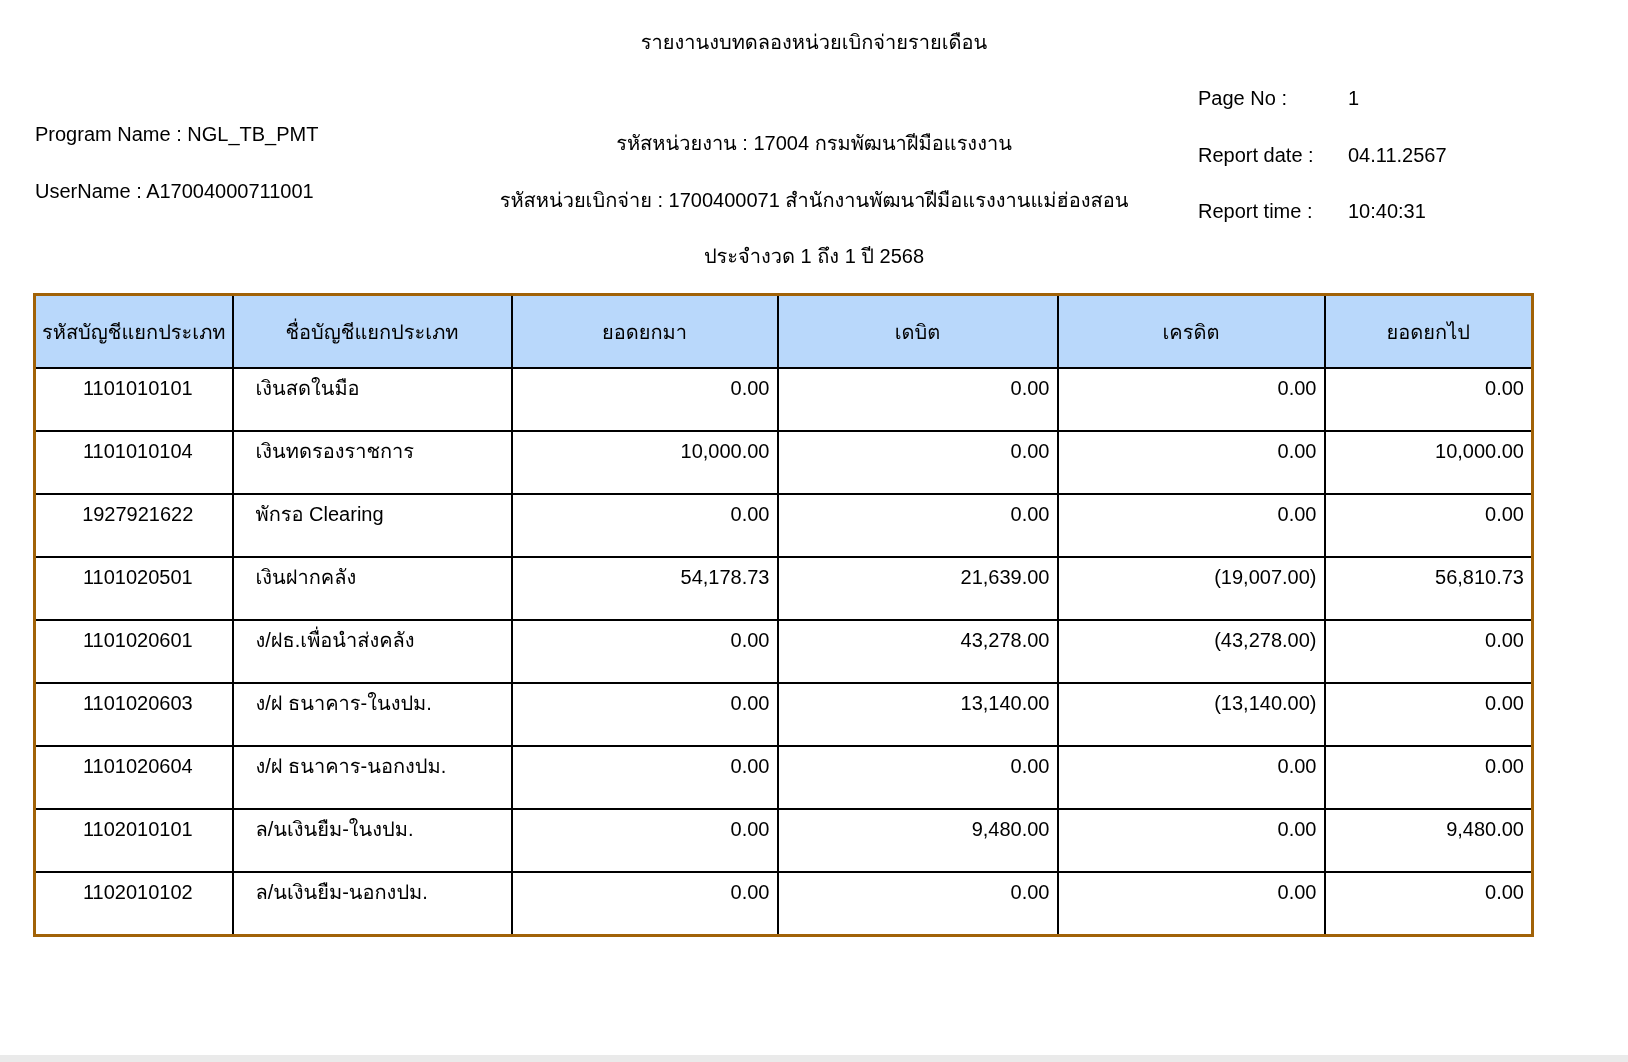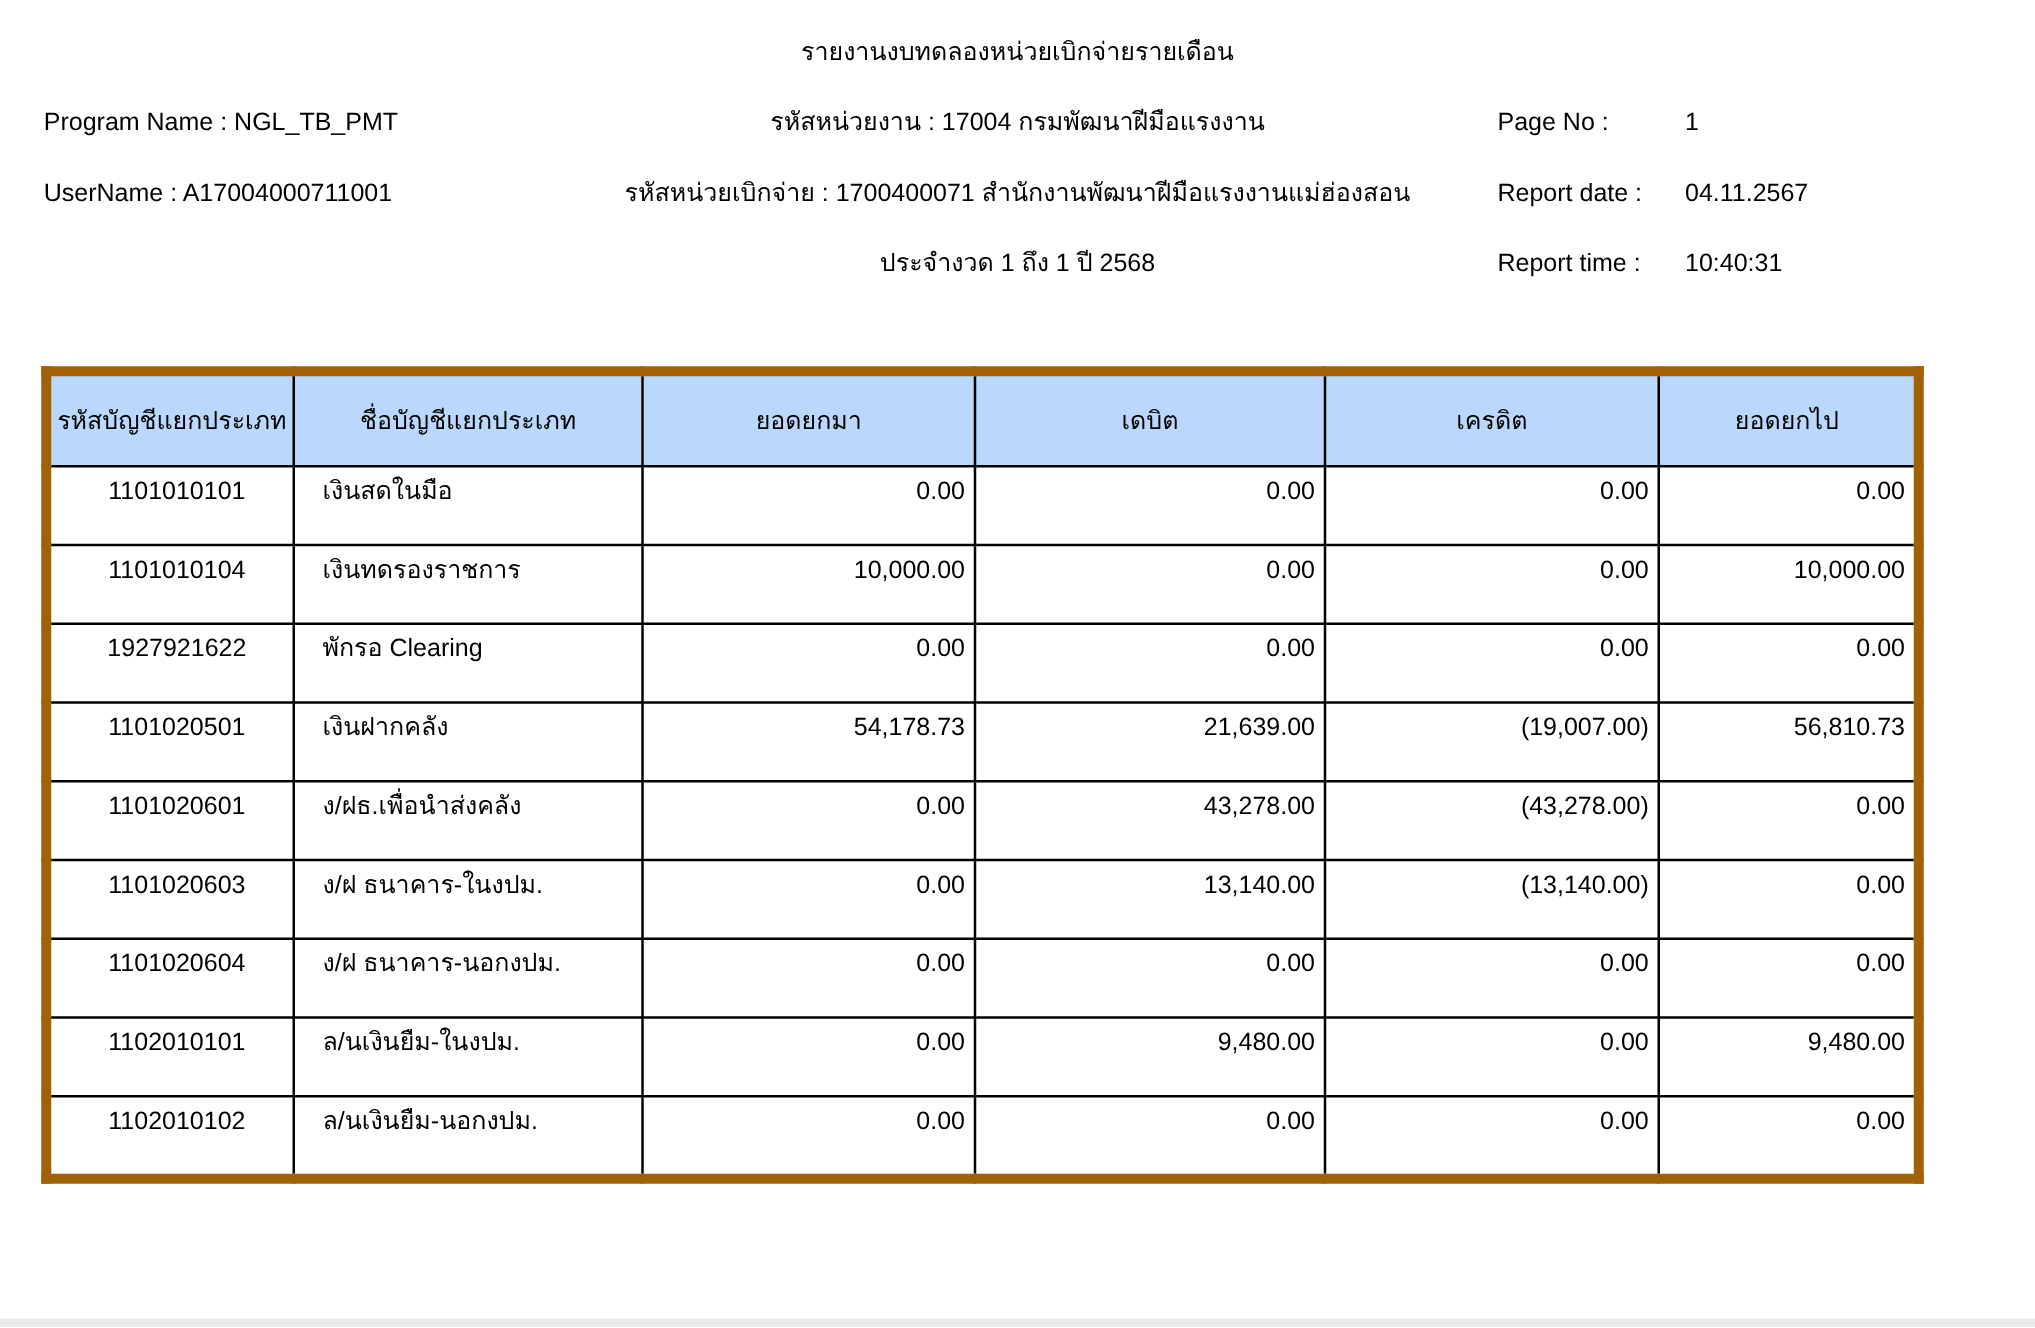"Program Name : NGL_TB_PMT" .ml { margin-top: none -> 36px }
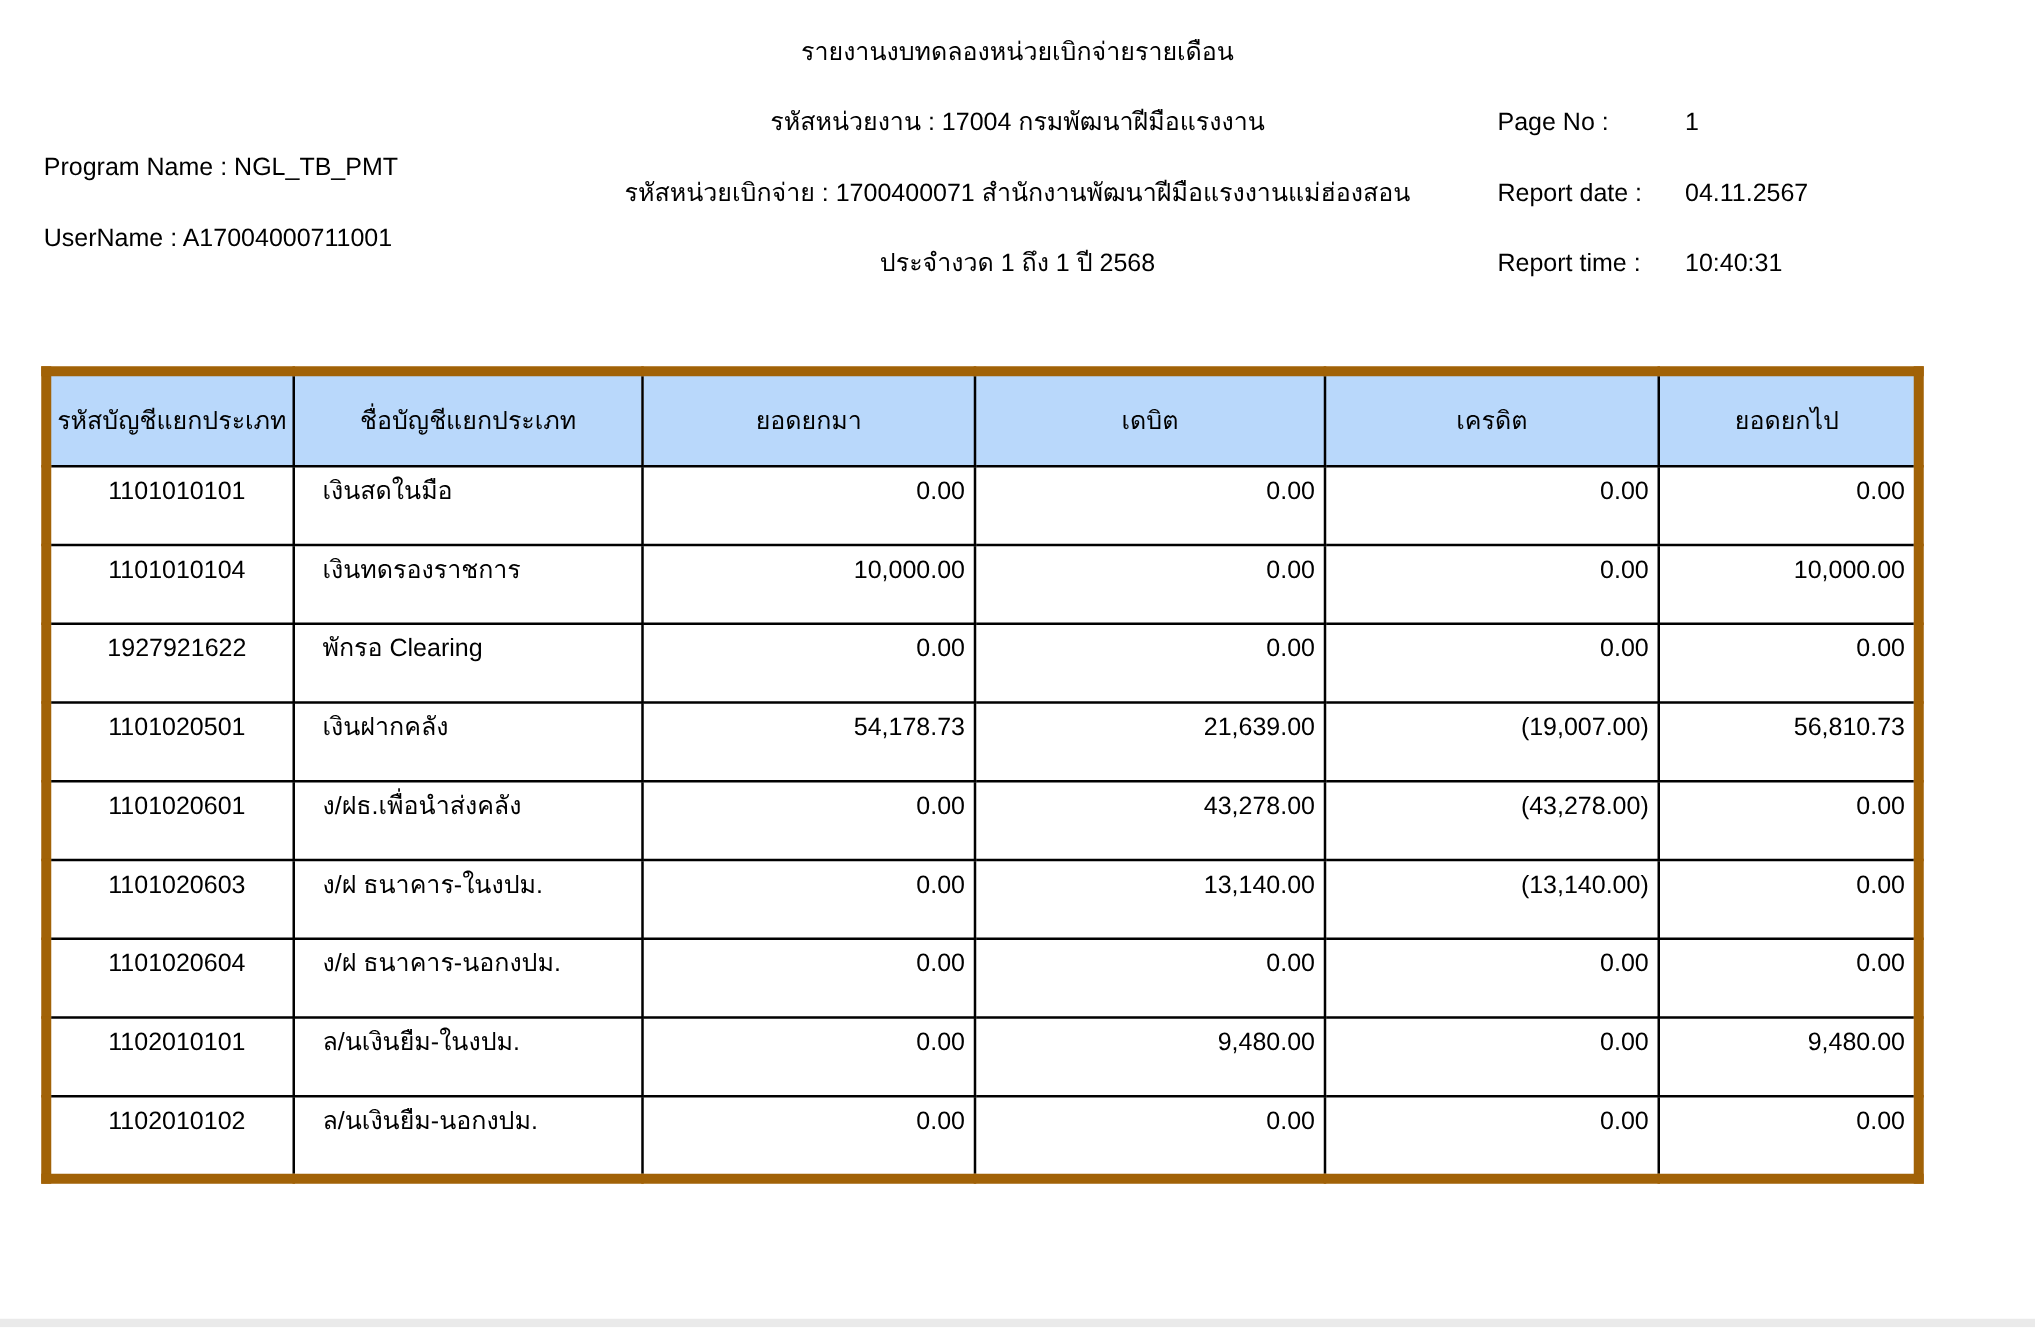"รหัสหน่วยงาน : 17004 กรมพัฒนาฝีมือแรงงาน" .meta-center { margin-top: none -> 45px }
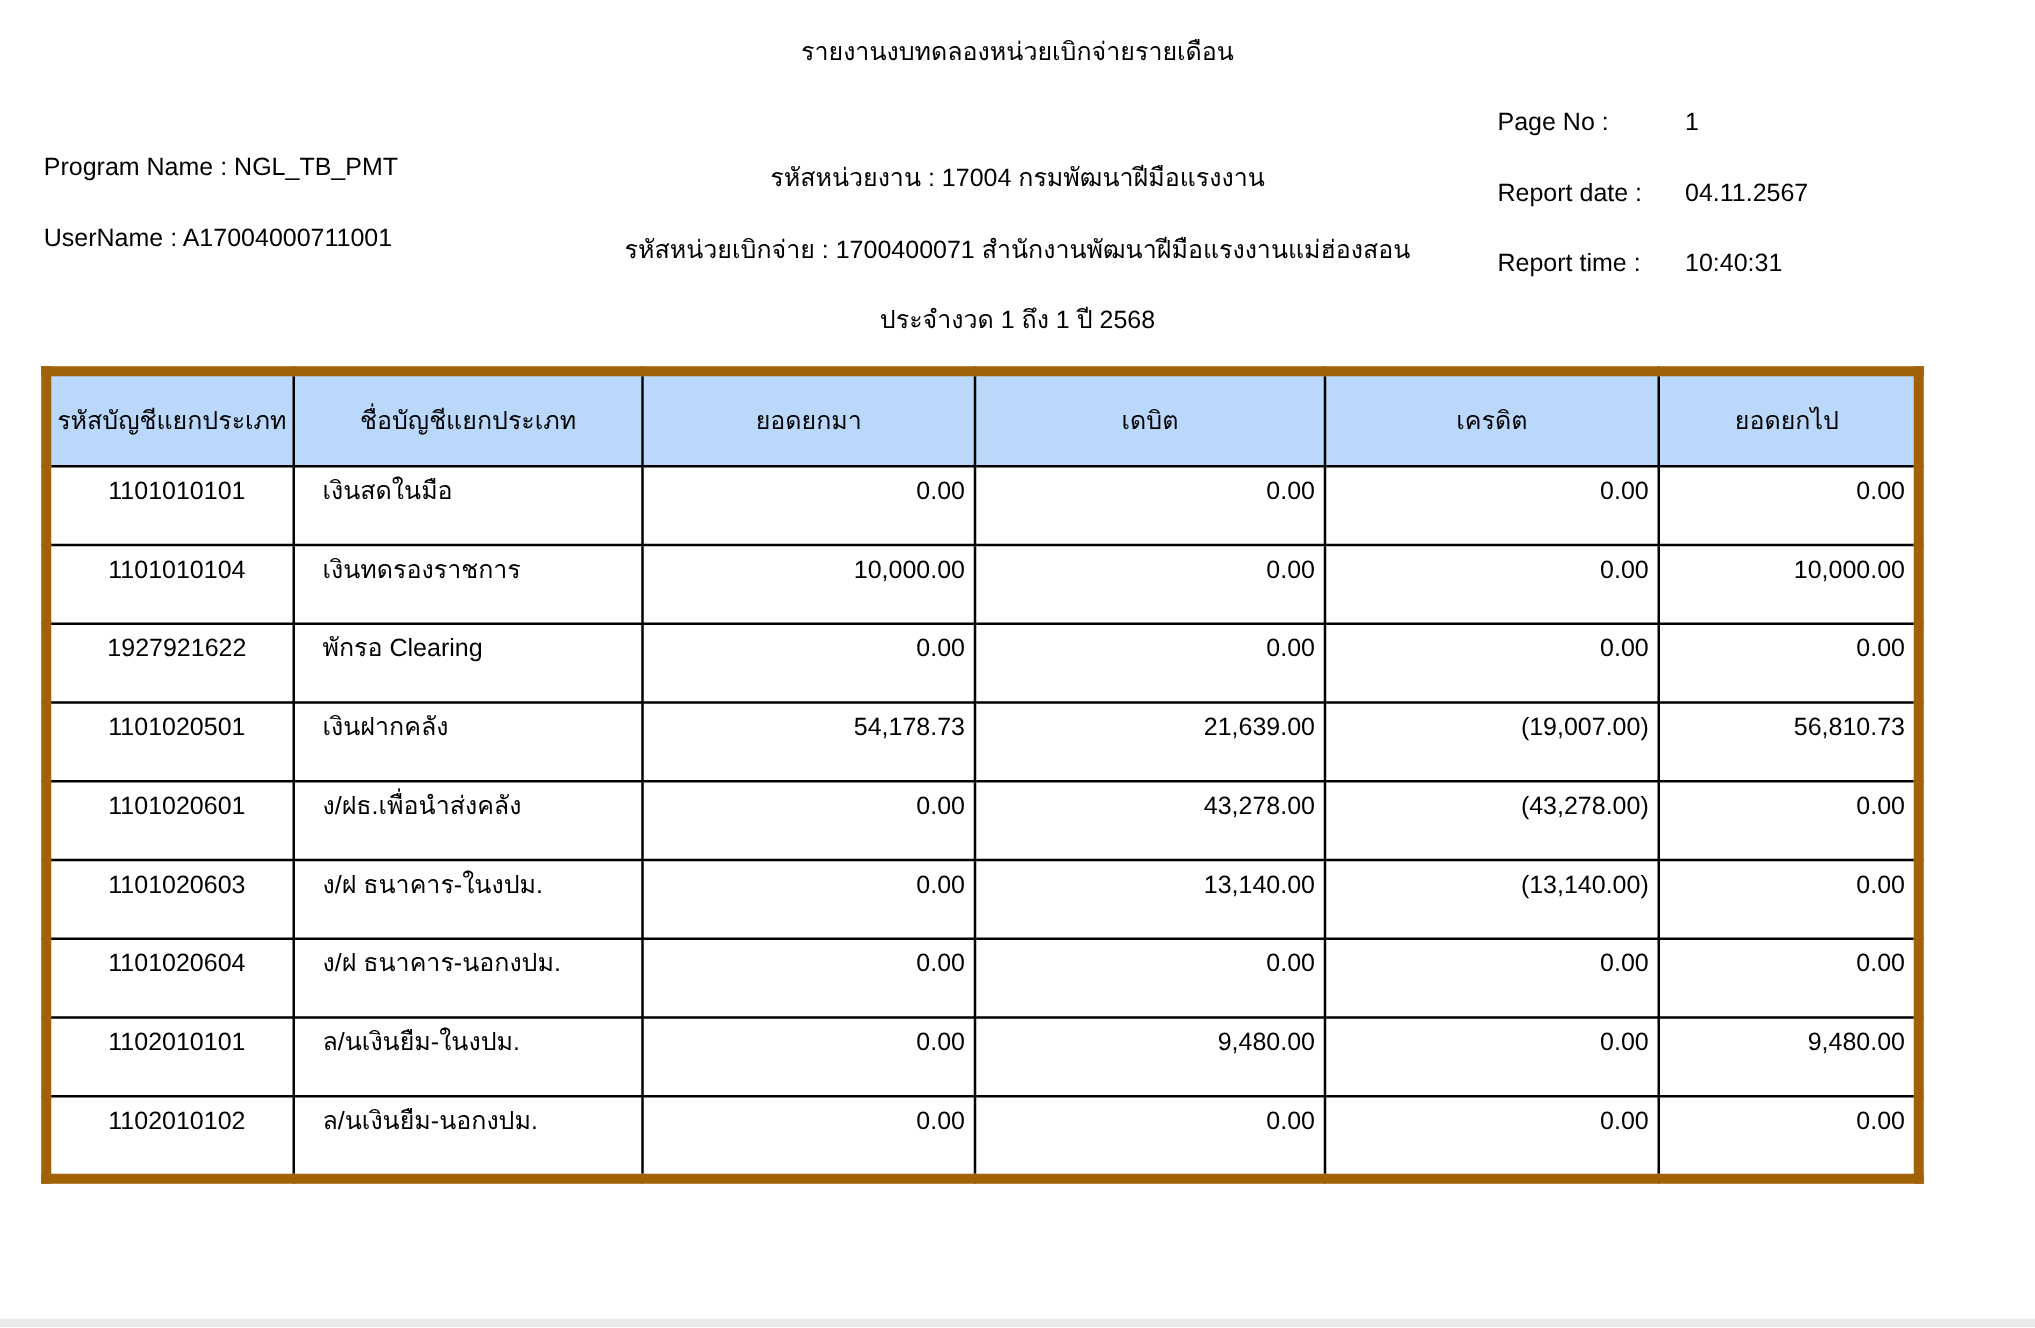"รหัสบัญชีแยกประเภท" table.tb { border: 8px solid #a16207 -> 3px solid #a16207 }
